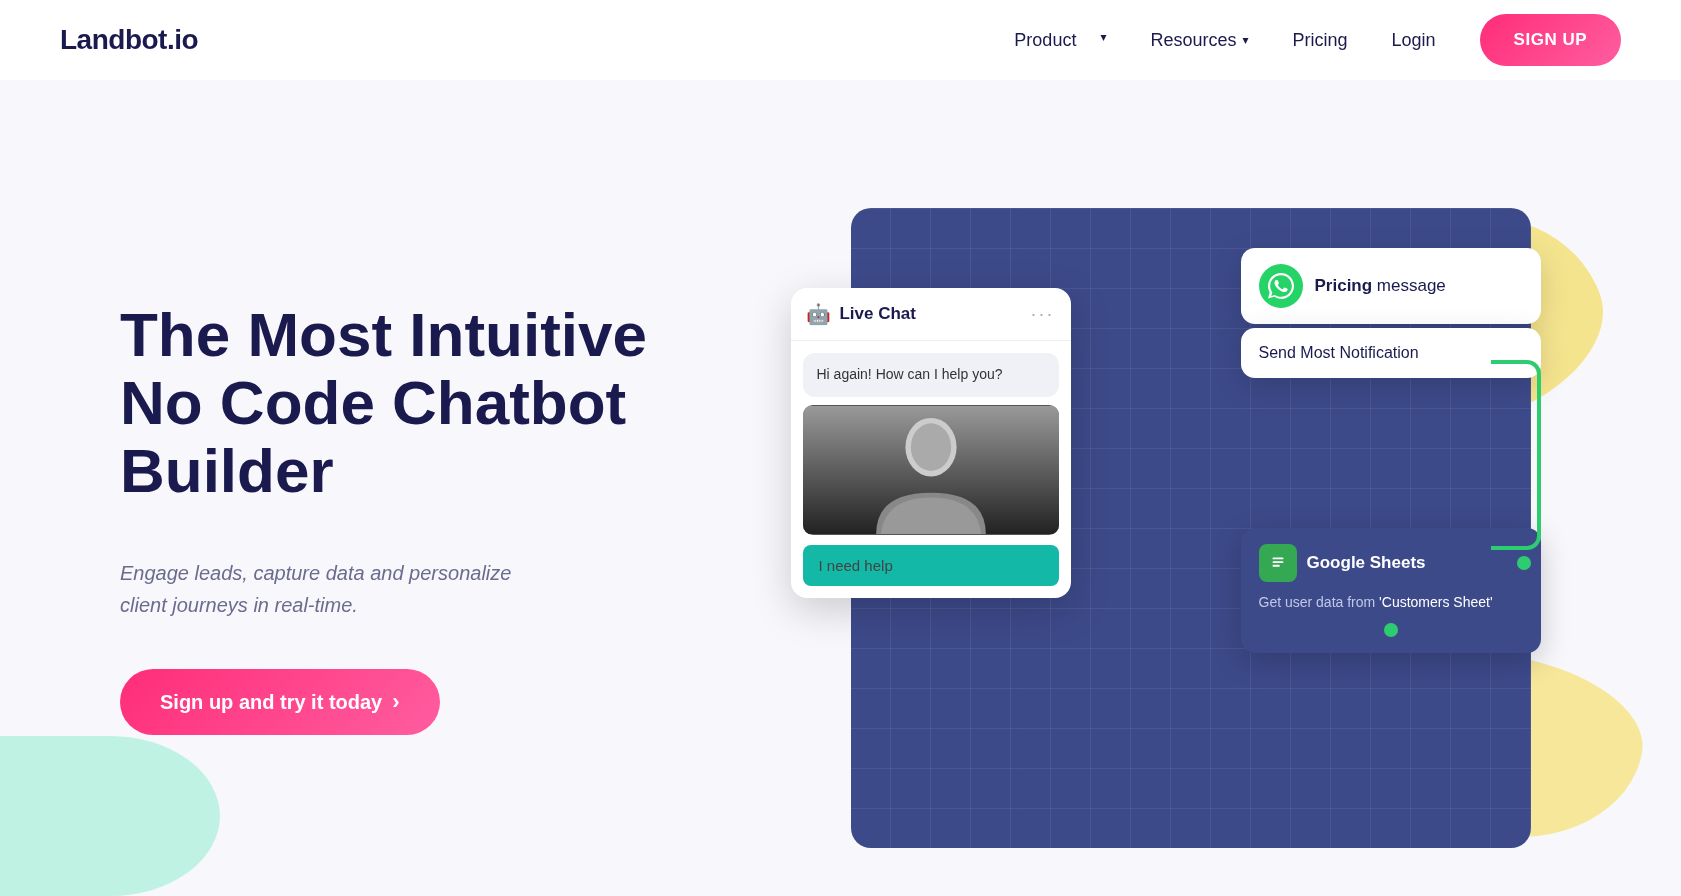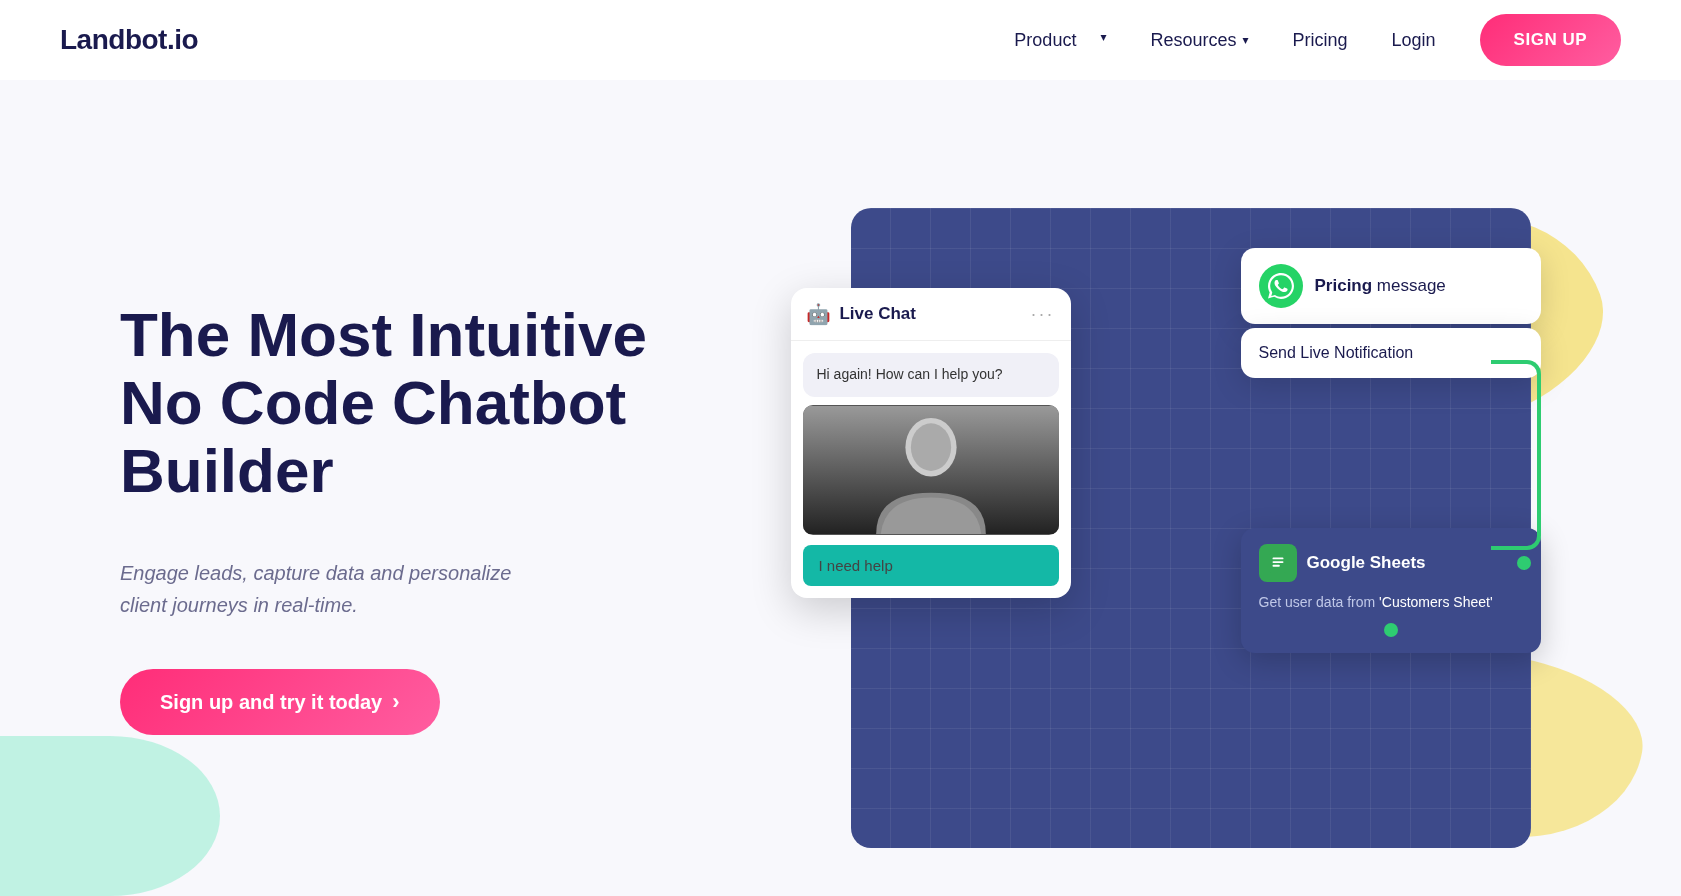"Send Live Notification" span.push-text { text: Live -> Most }
